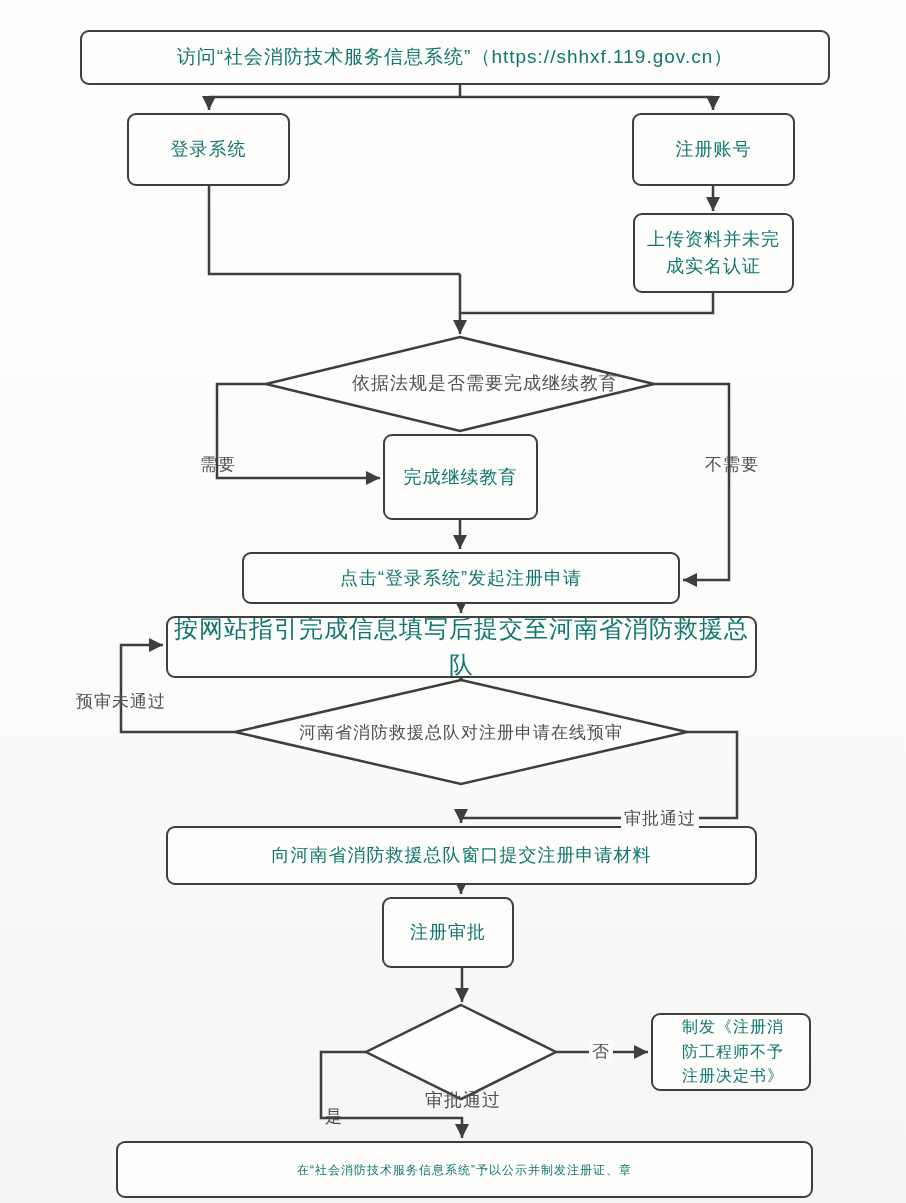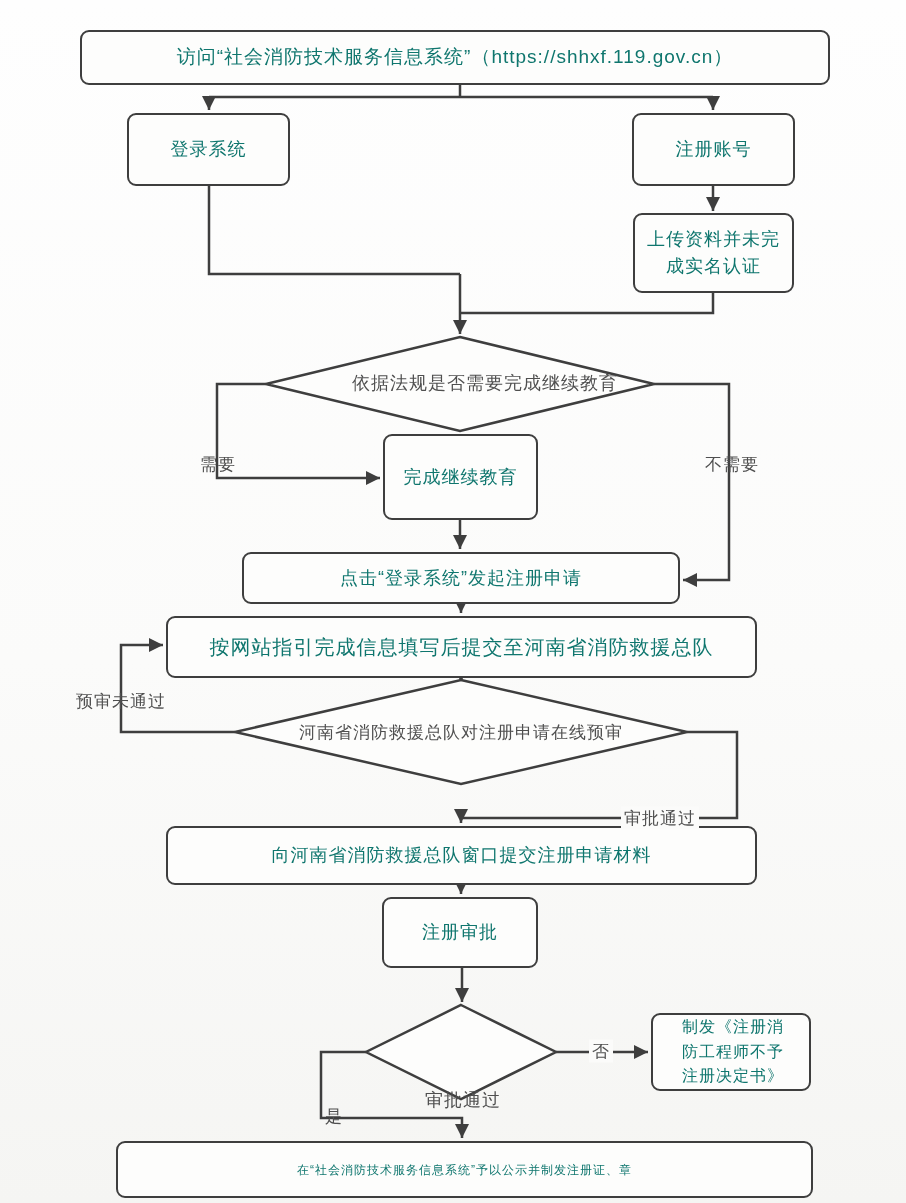"按网站指引完成信息填写后提交至河南省消防救援总队" div.node { font-size: 20px -> 24px }
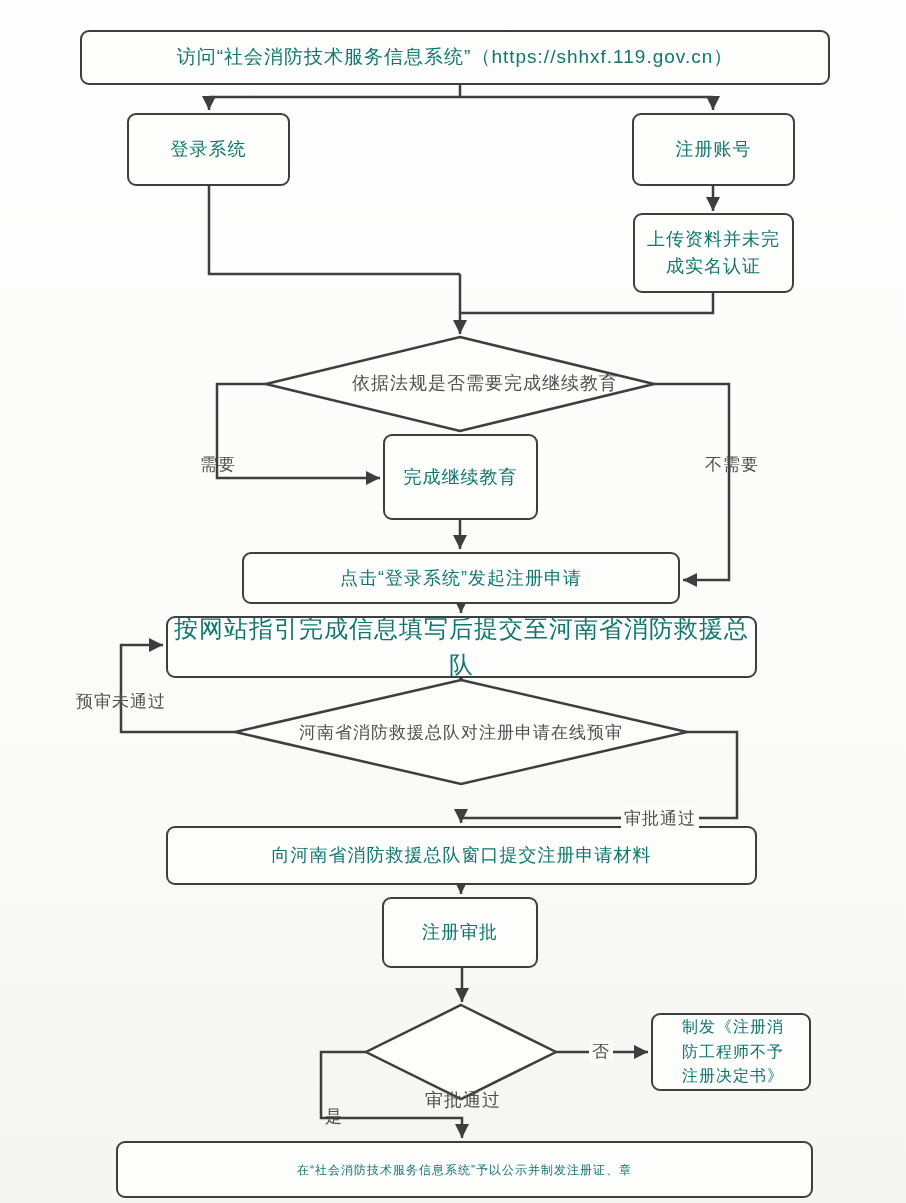"注册审批" div.node { width: 156px -> 132px }
